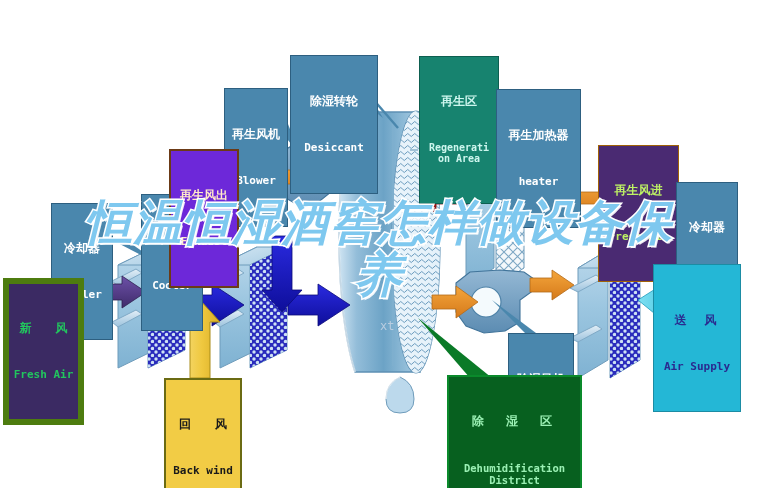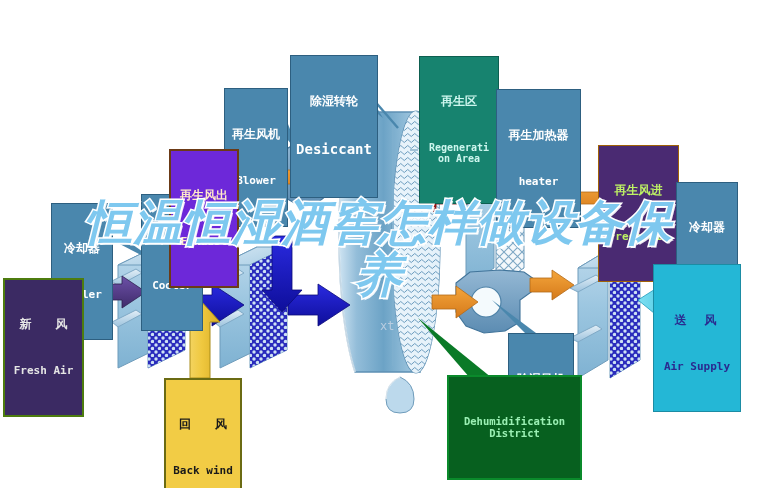"Desiccant" span.en { font-size: 14px -> 11px }
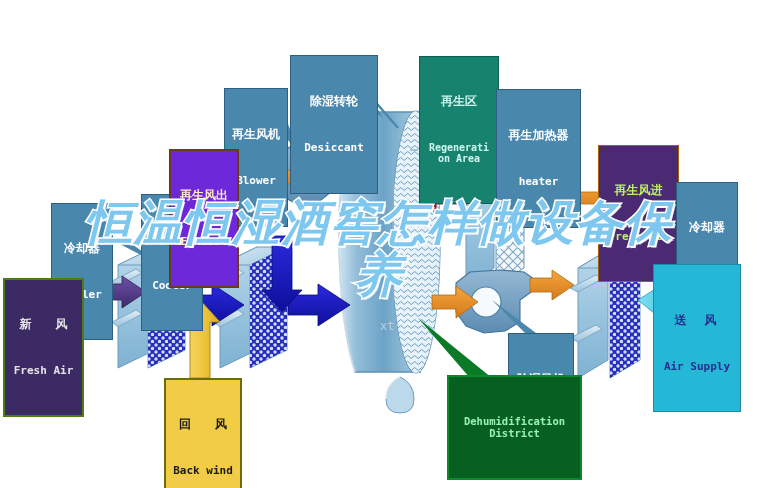"新 风" .lb-purple { border: 2px solid #4d7c0f -> 6px solid #4d7c0f; color: #e5e5e5 -> #22c55e }
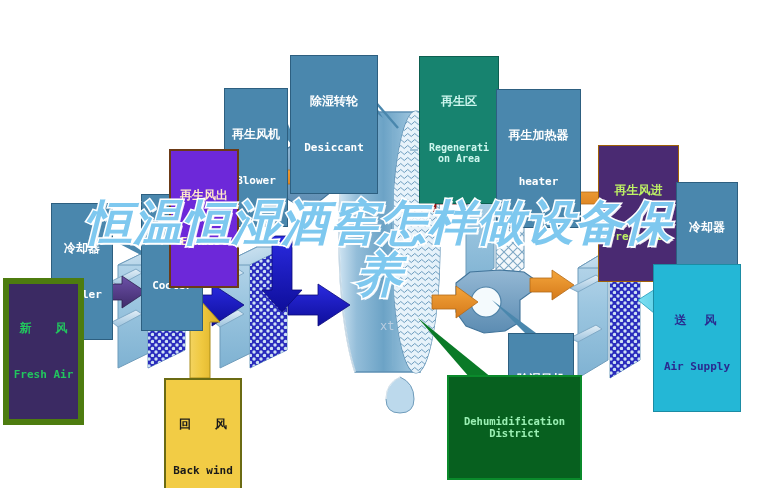"除 湿 区" span.cn { html: none -> <span>除 湿 区</span> }
